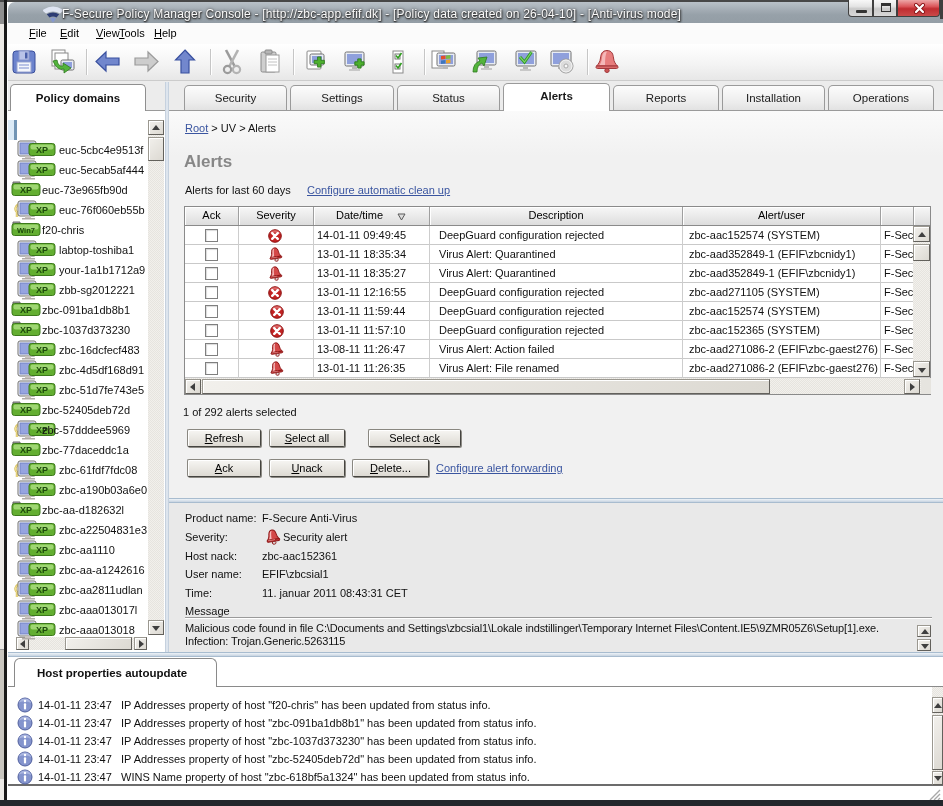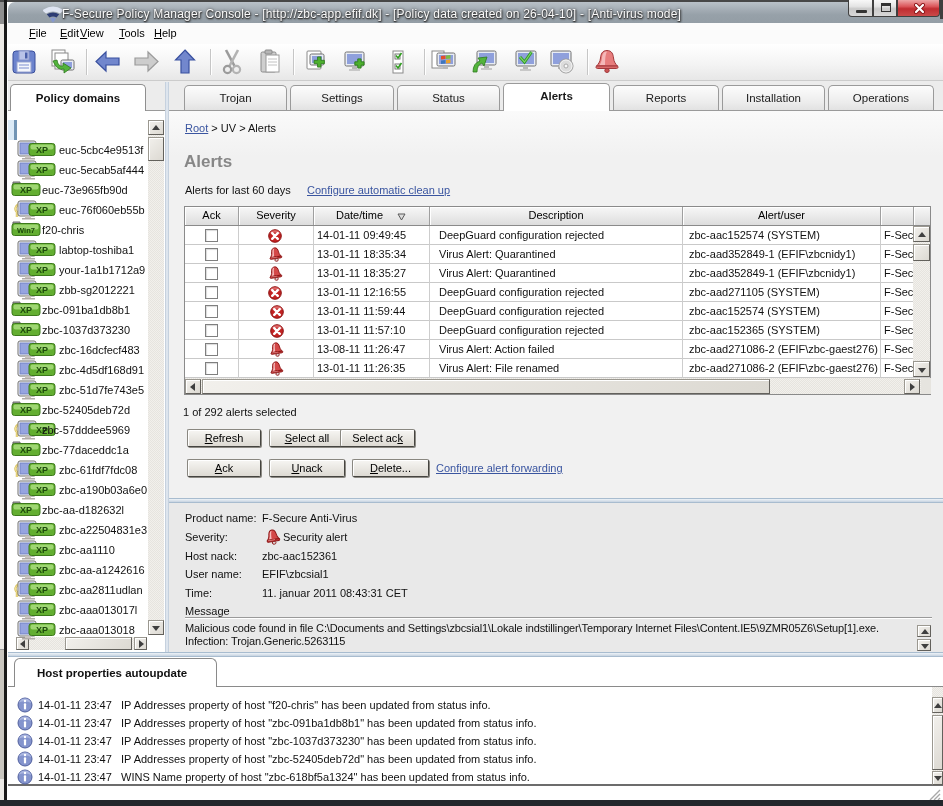"View" span.mi { left: 72px -> 88px }
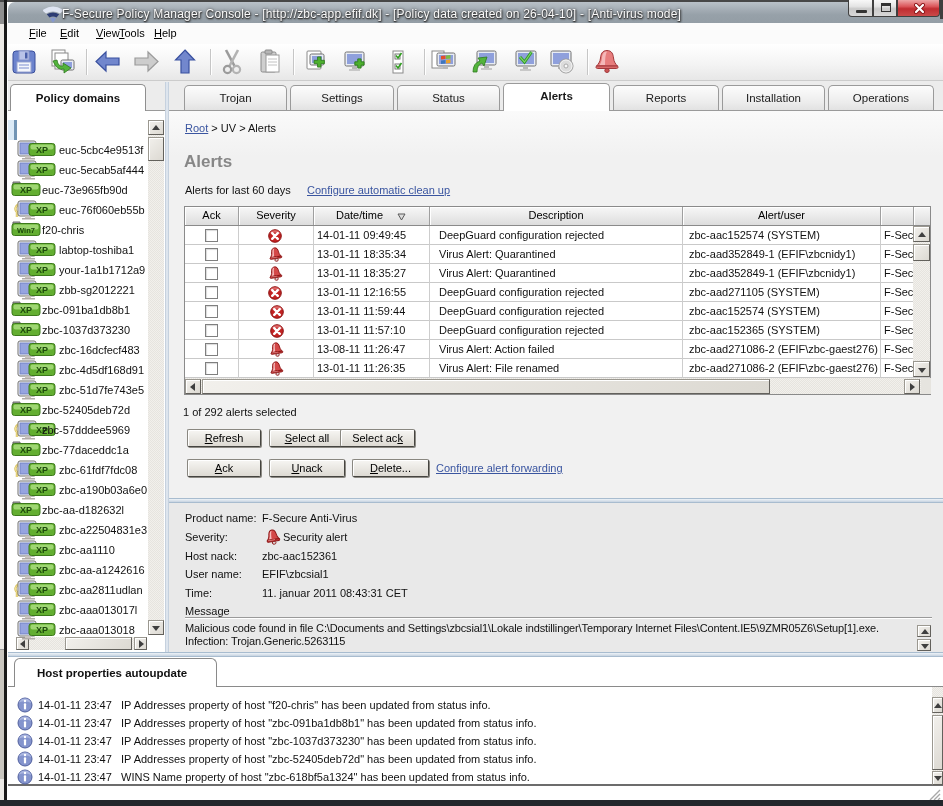"Trojan" div.rtab { text: Trojan -> Security }
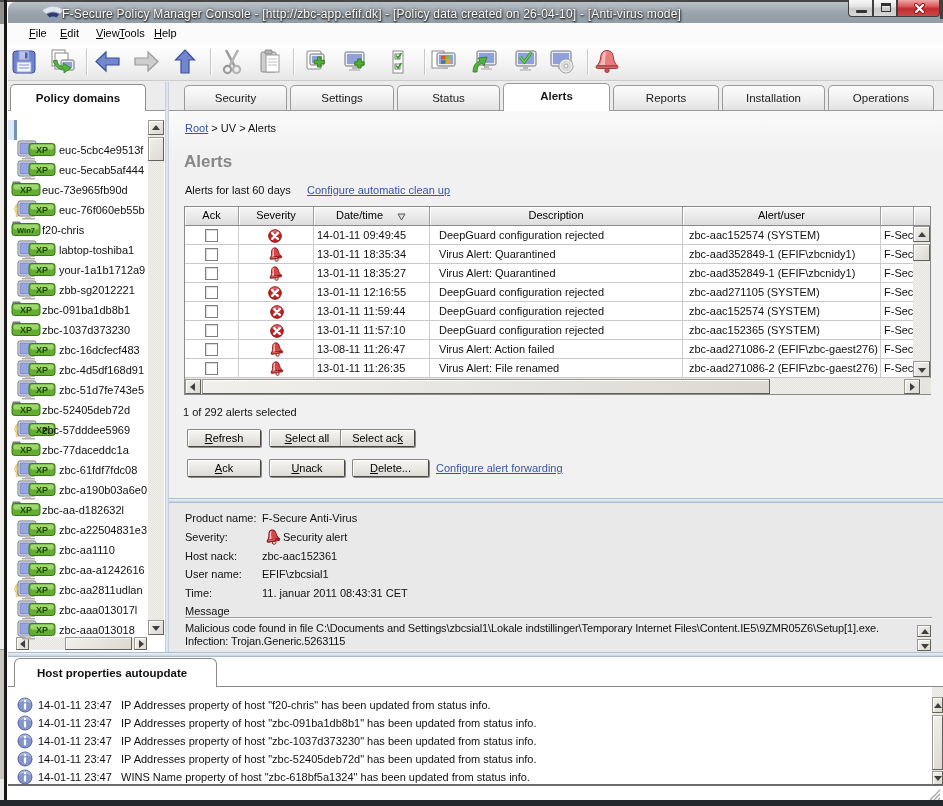"Select ack" div.btn { left: 340px -> 368px; width: 75px -> 93px }
